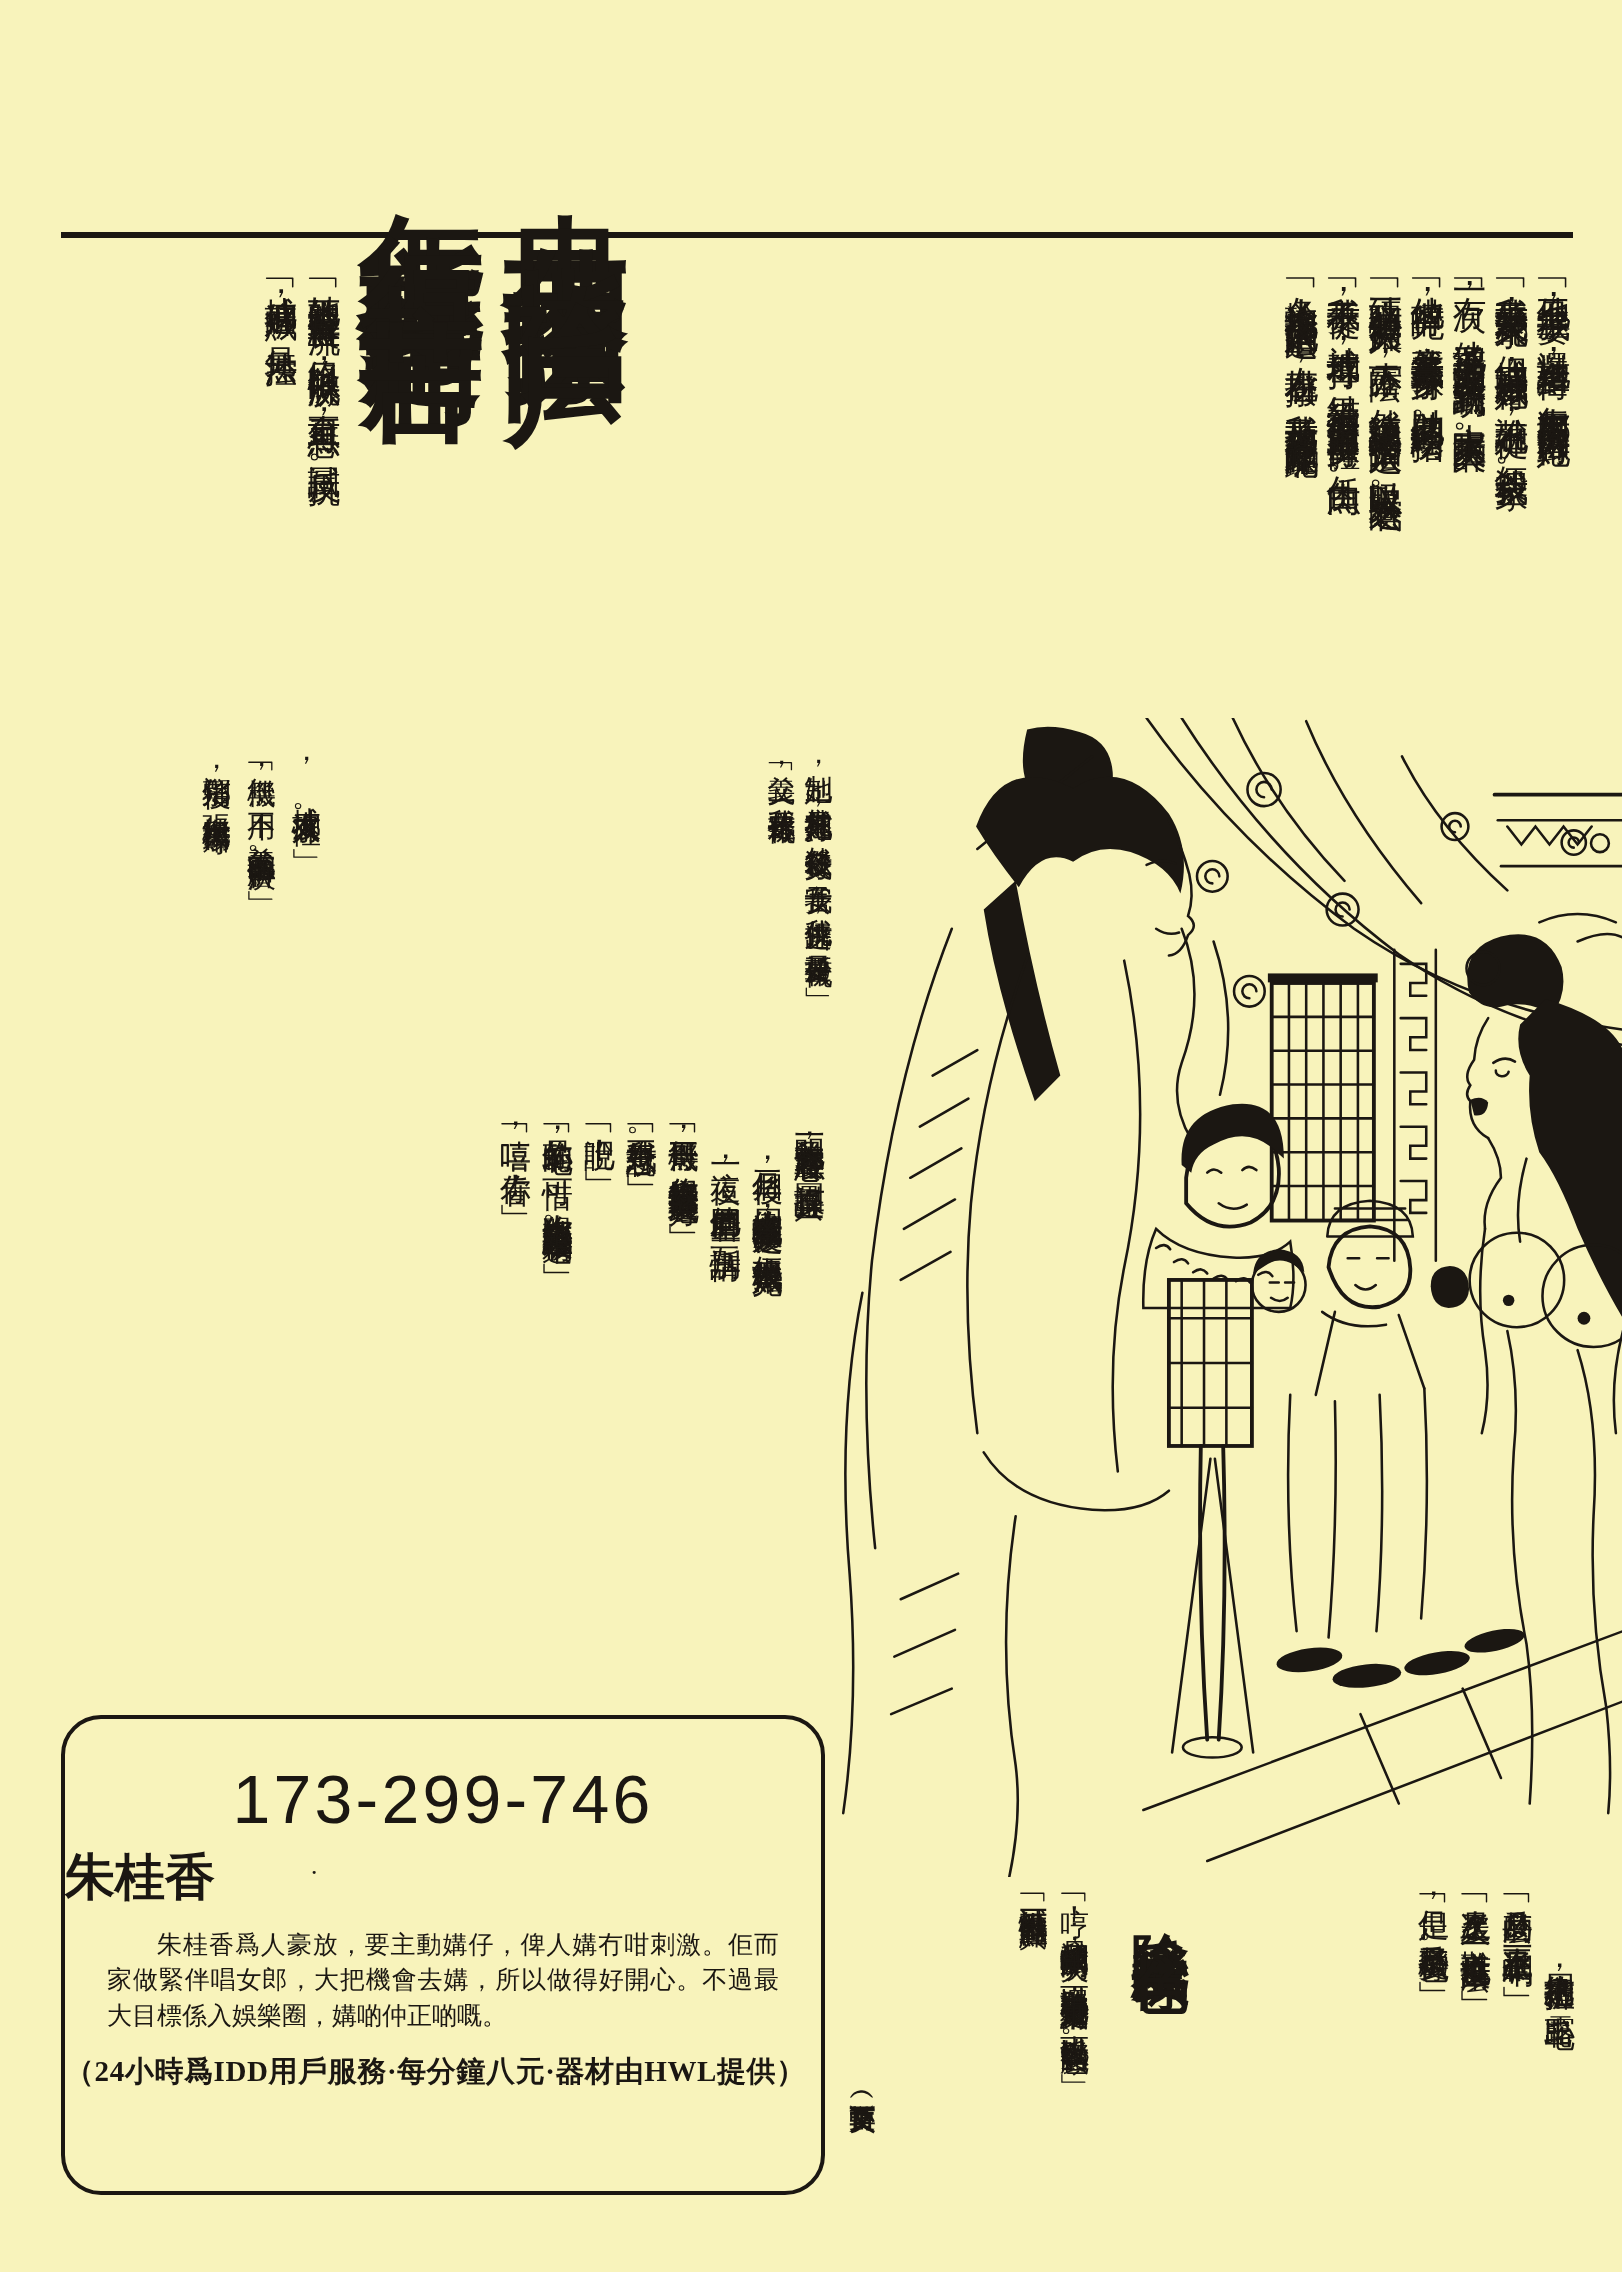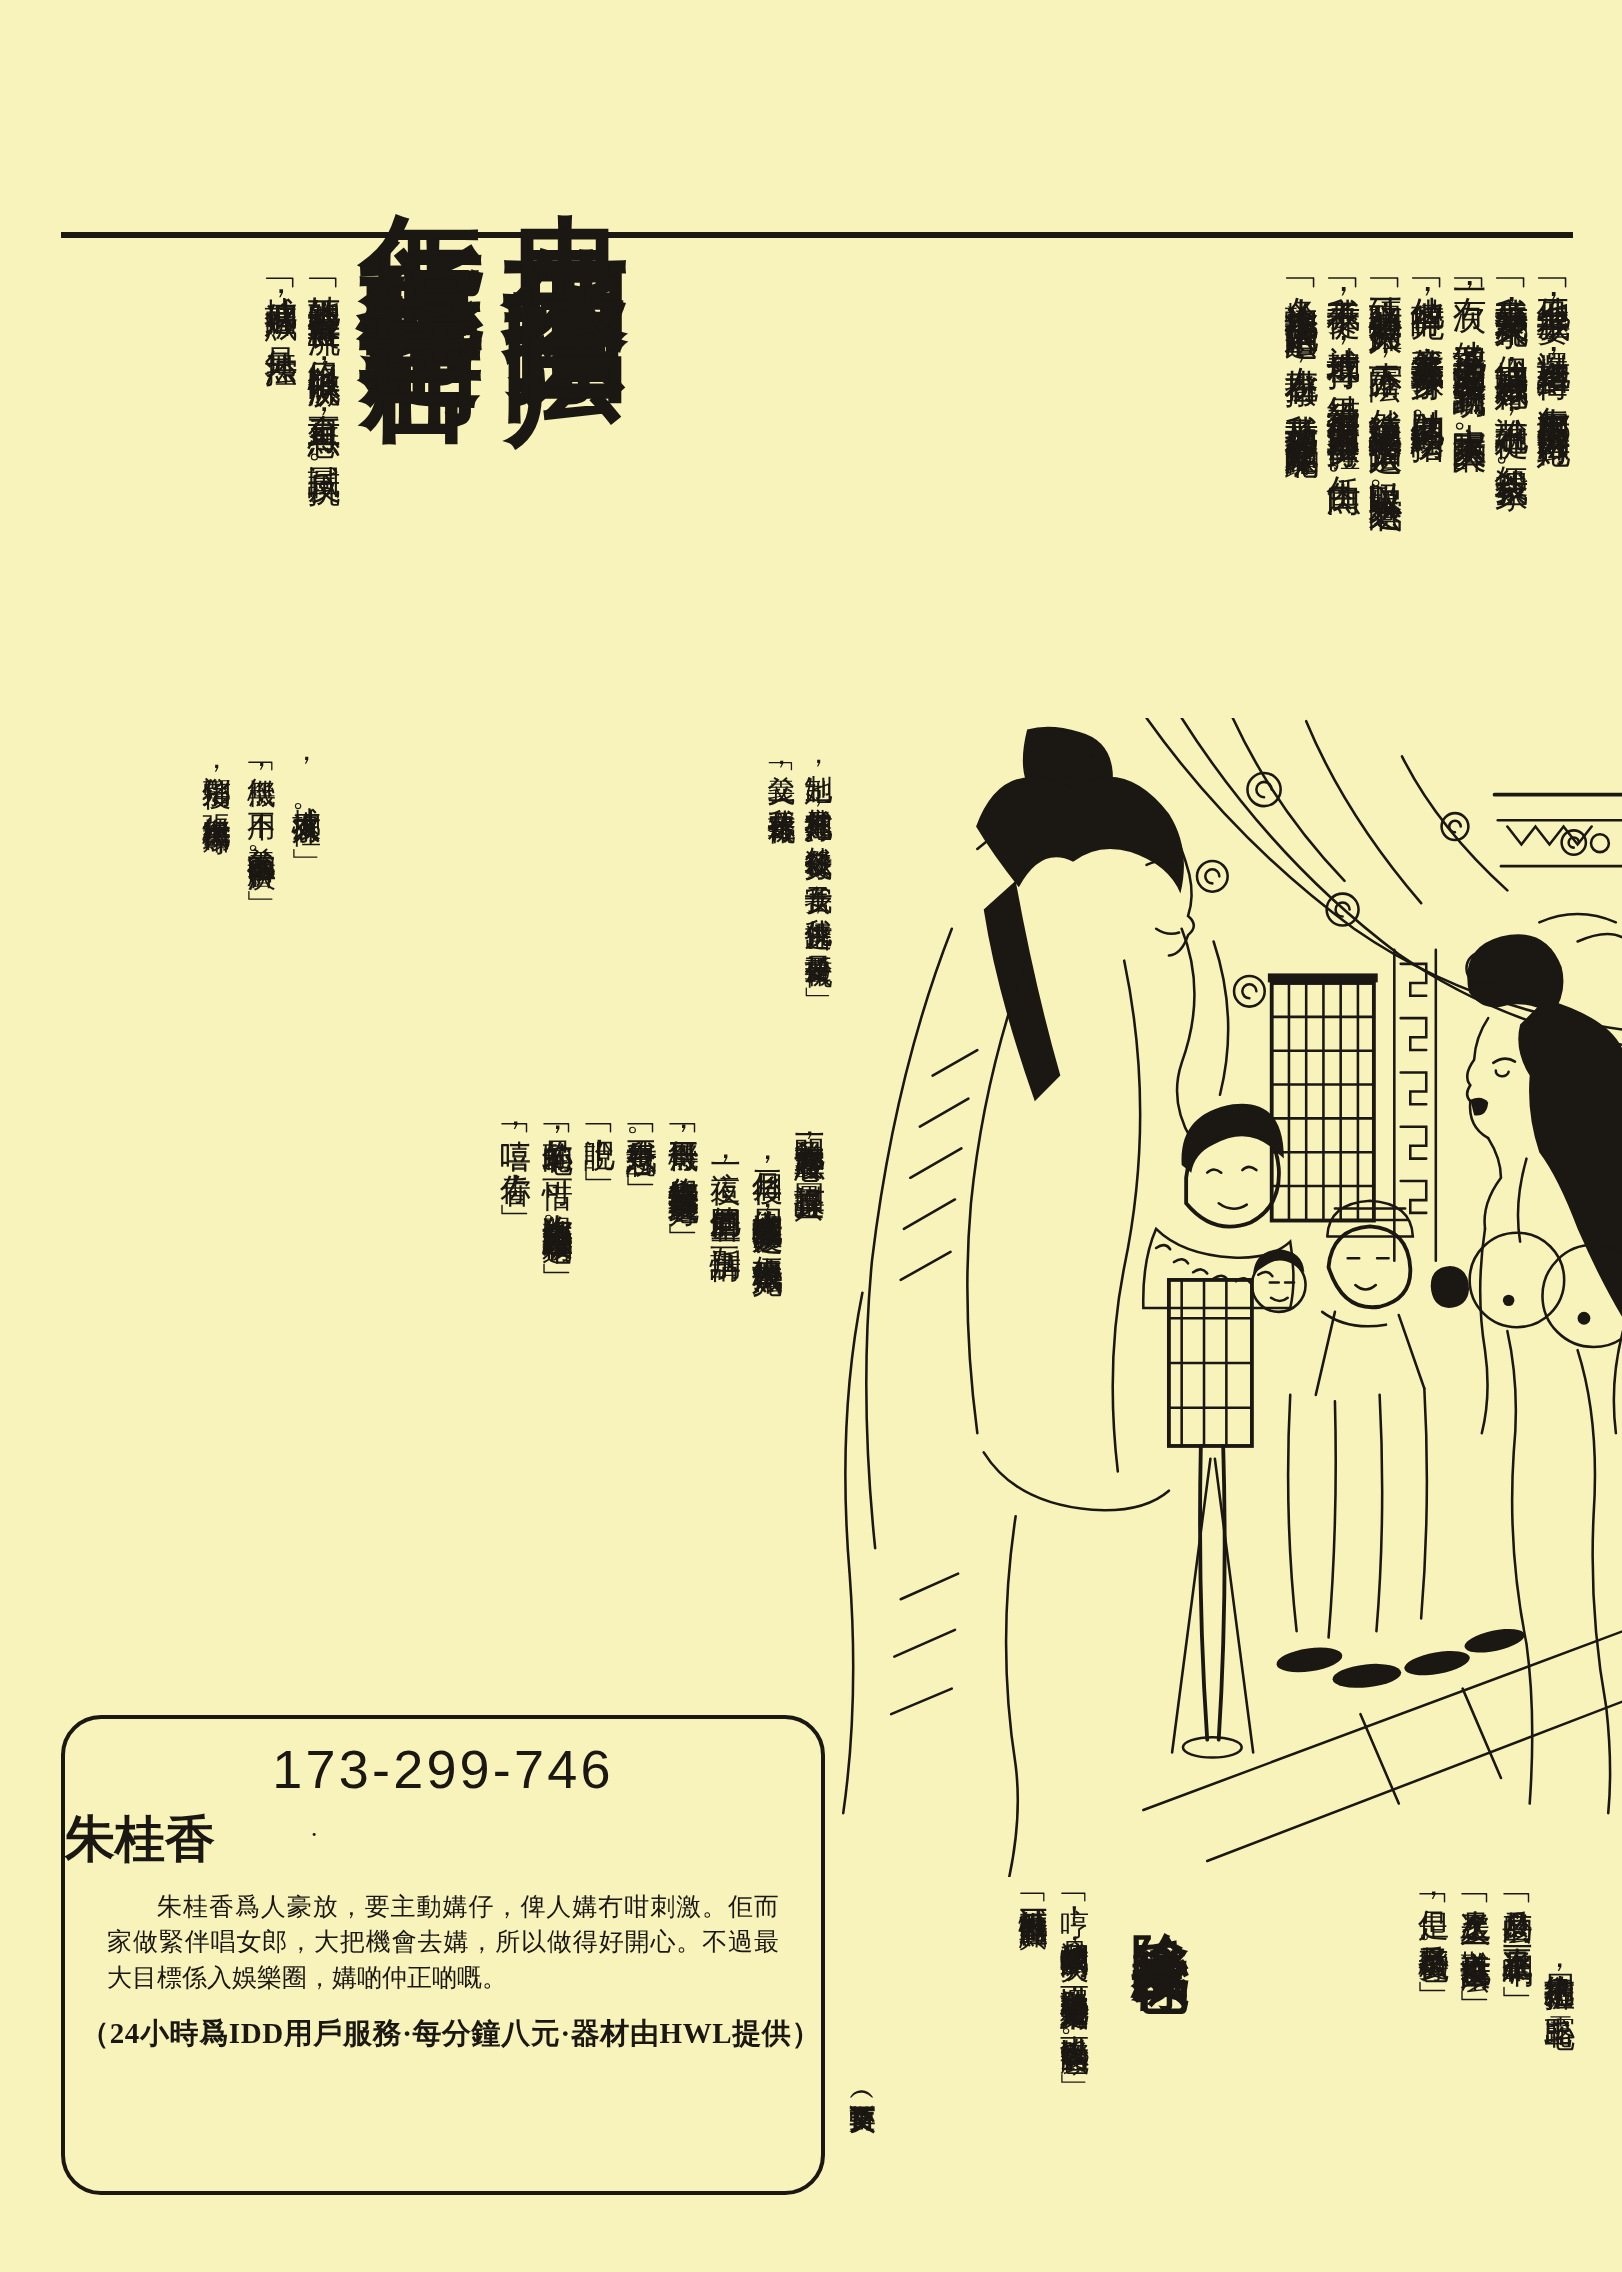"173-299-746" .adphone { font-size: 54px -> 68px; margin-top: 19px -> 41px }
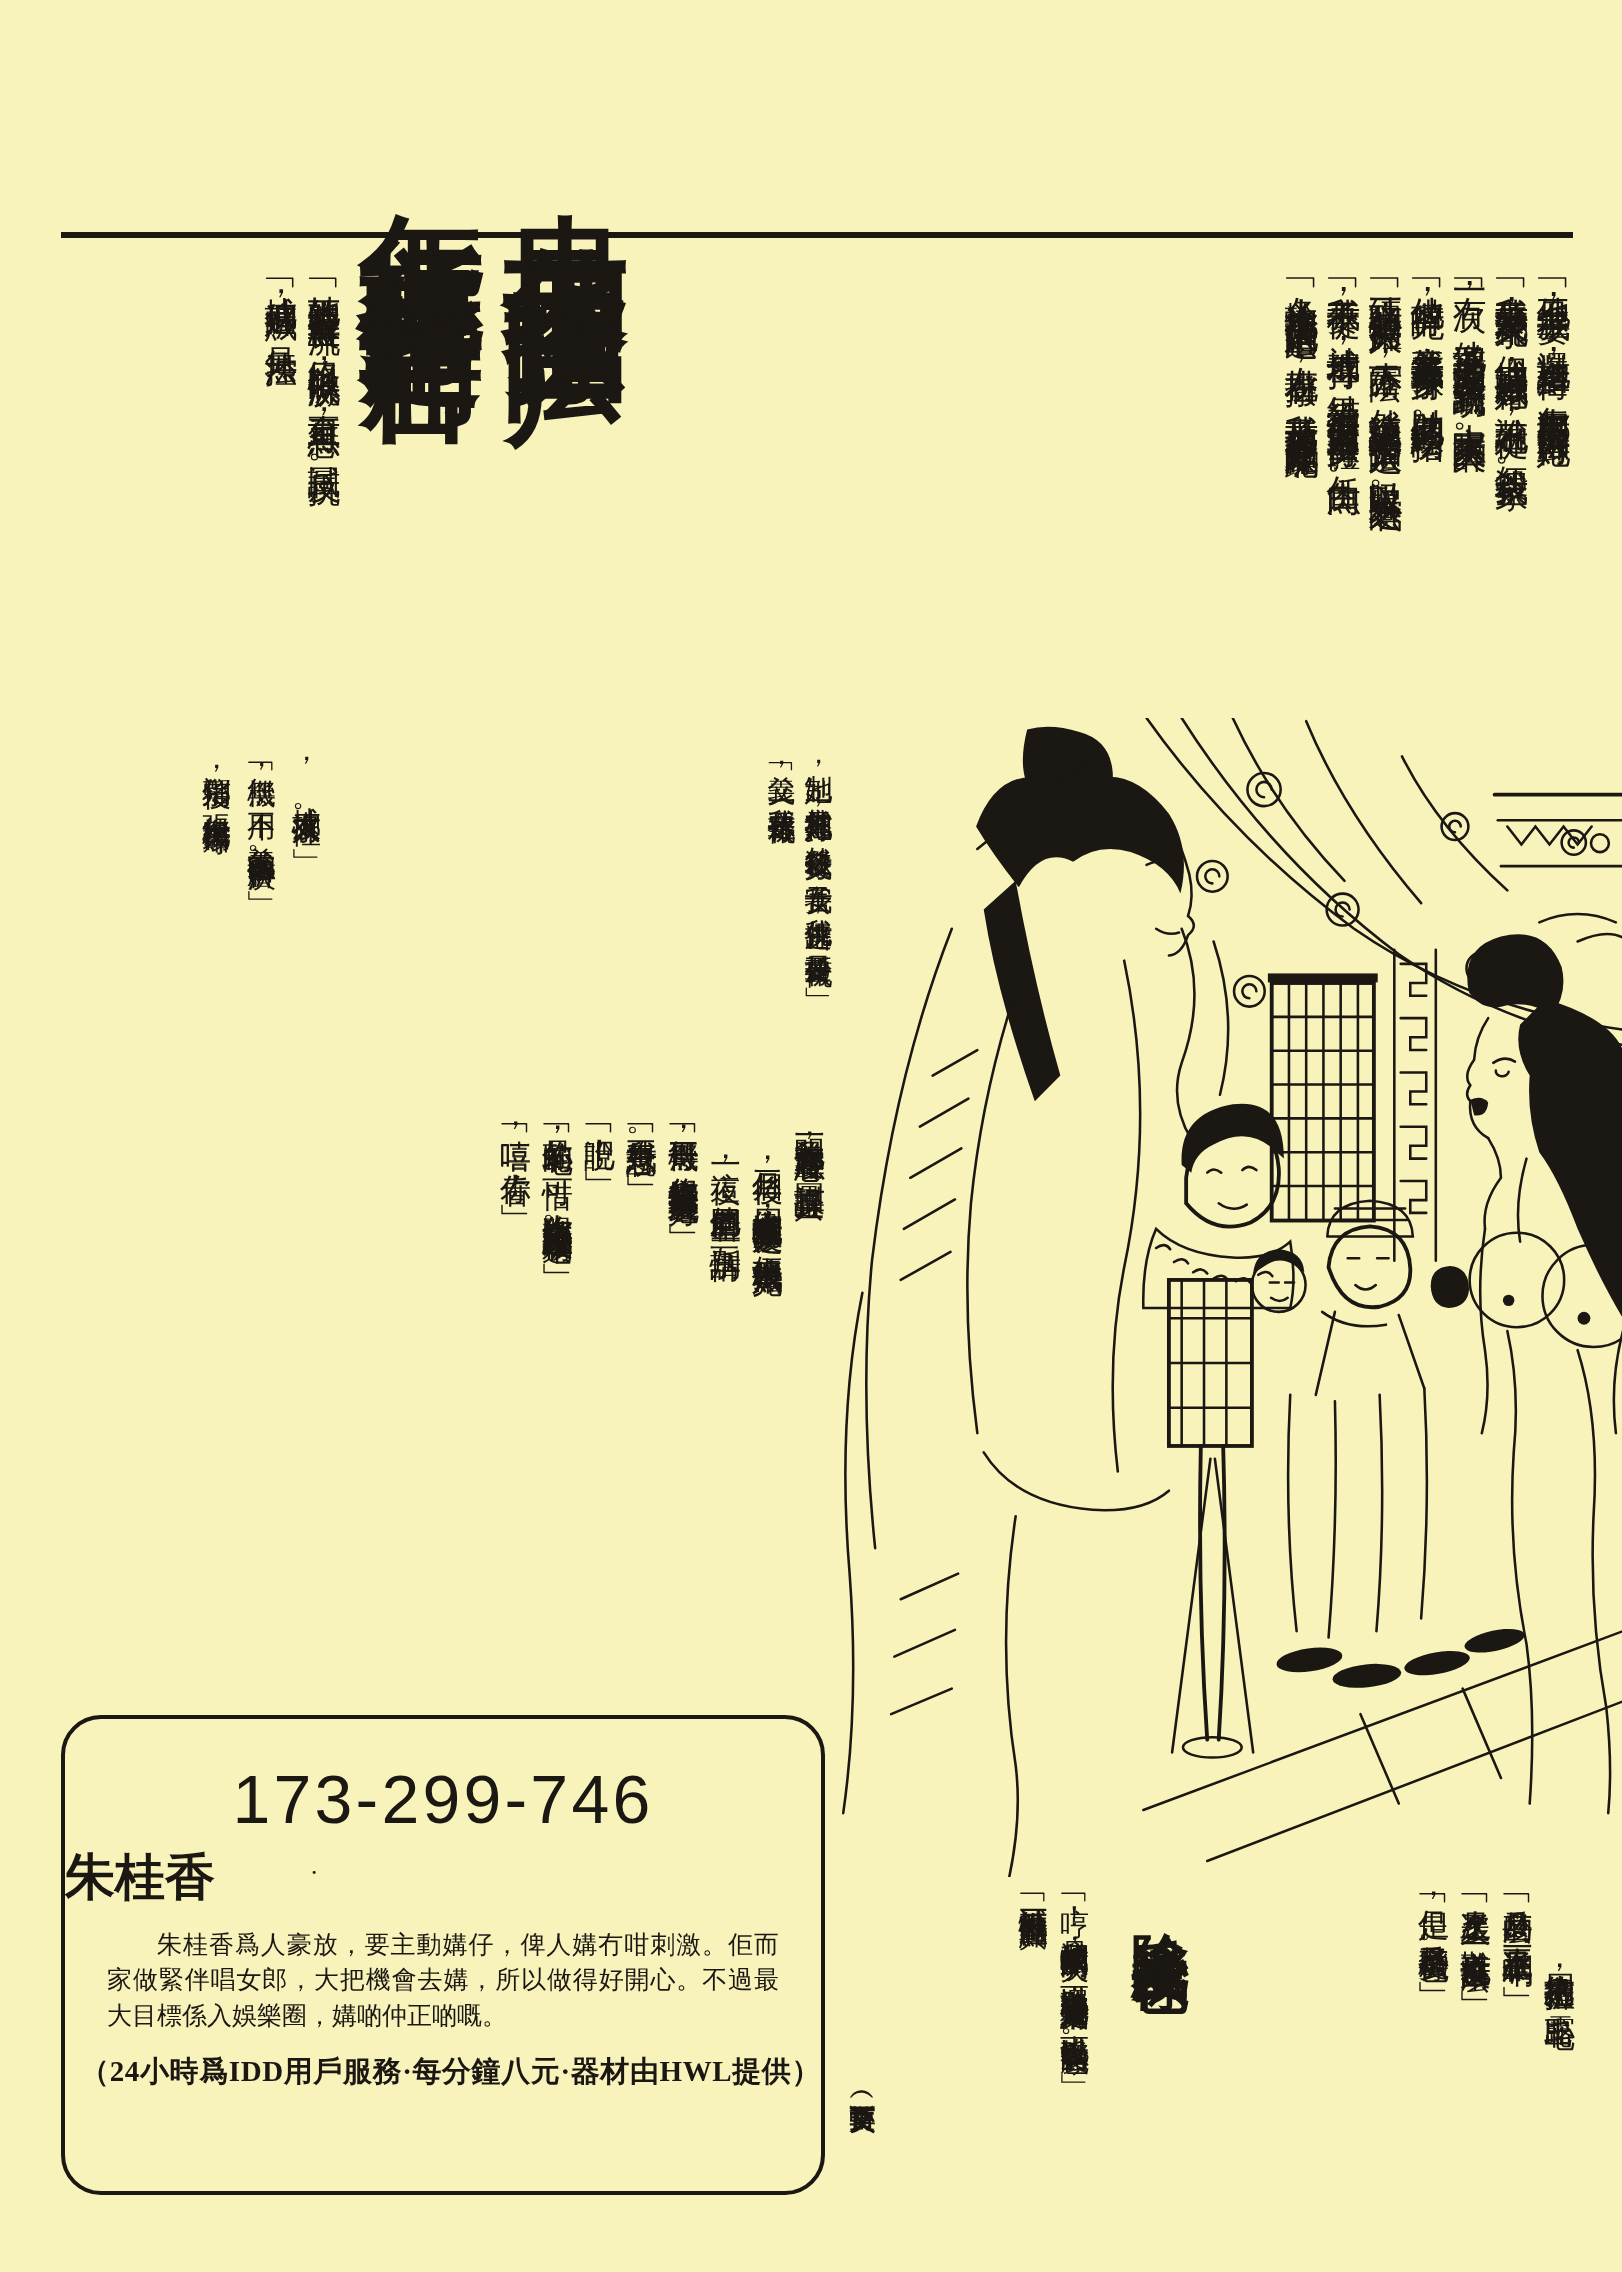"（24小時爲IDD用戶服務·每分鐘八元·器材由HWL提供）" .adservice { text-align: right -> left }
